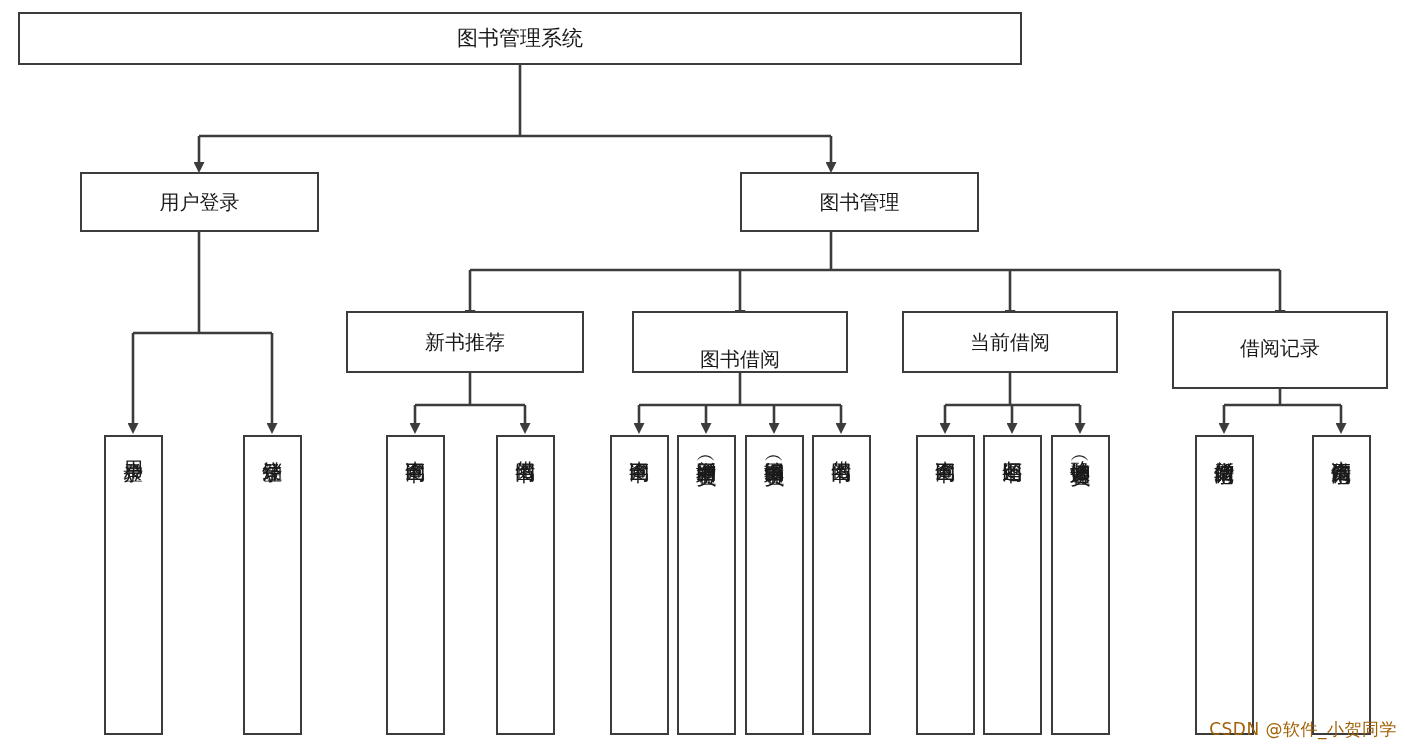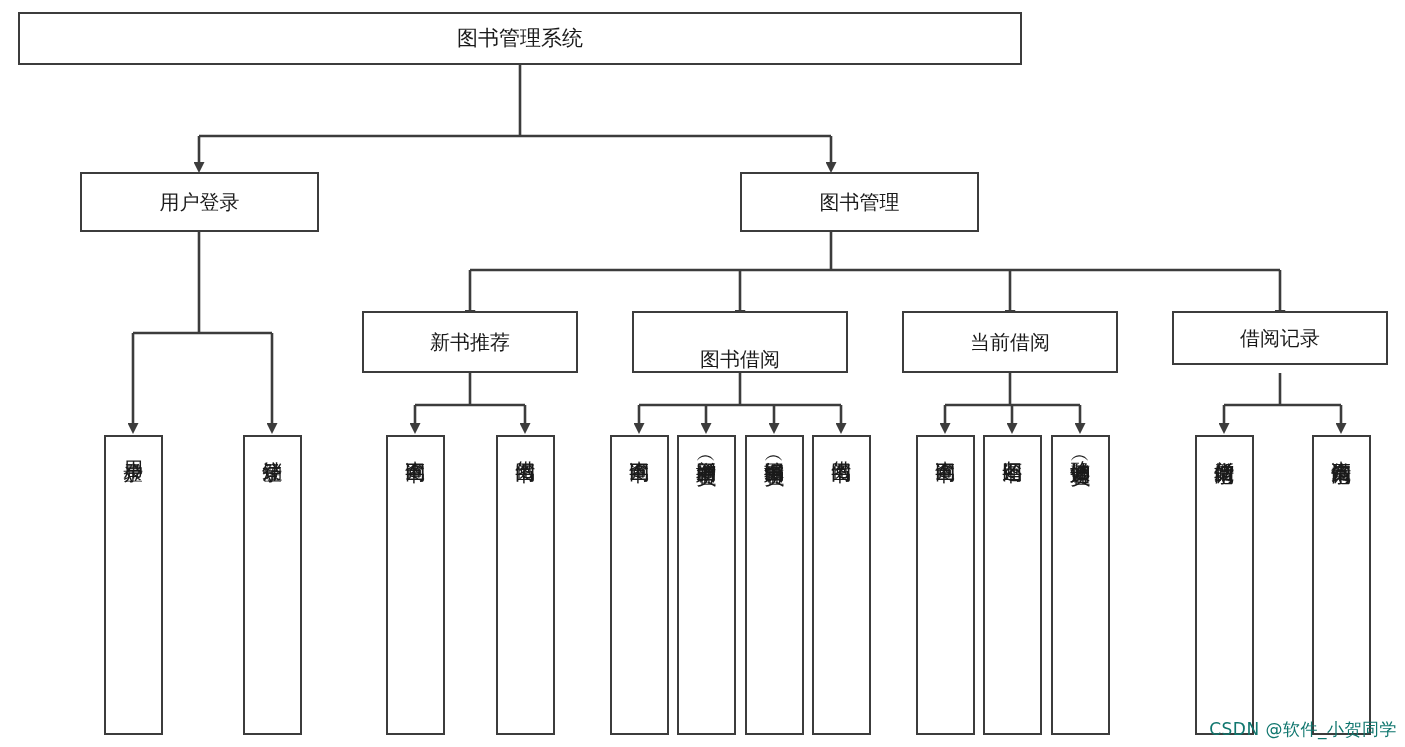"新书推荐" div.node { left: 362px -> 346px; width: 216px -> 238px }
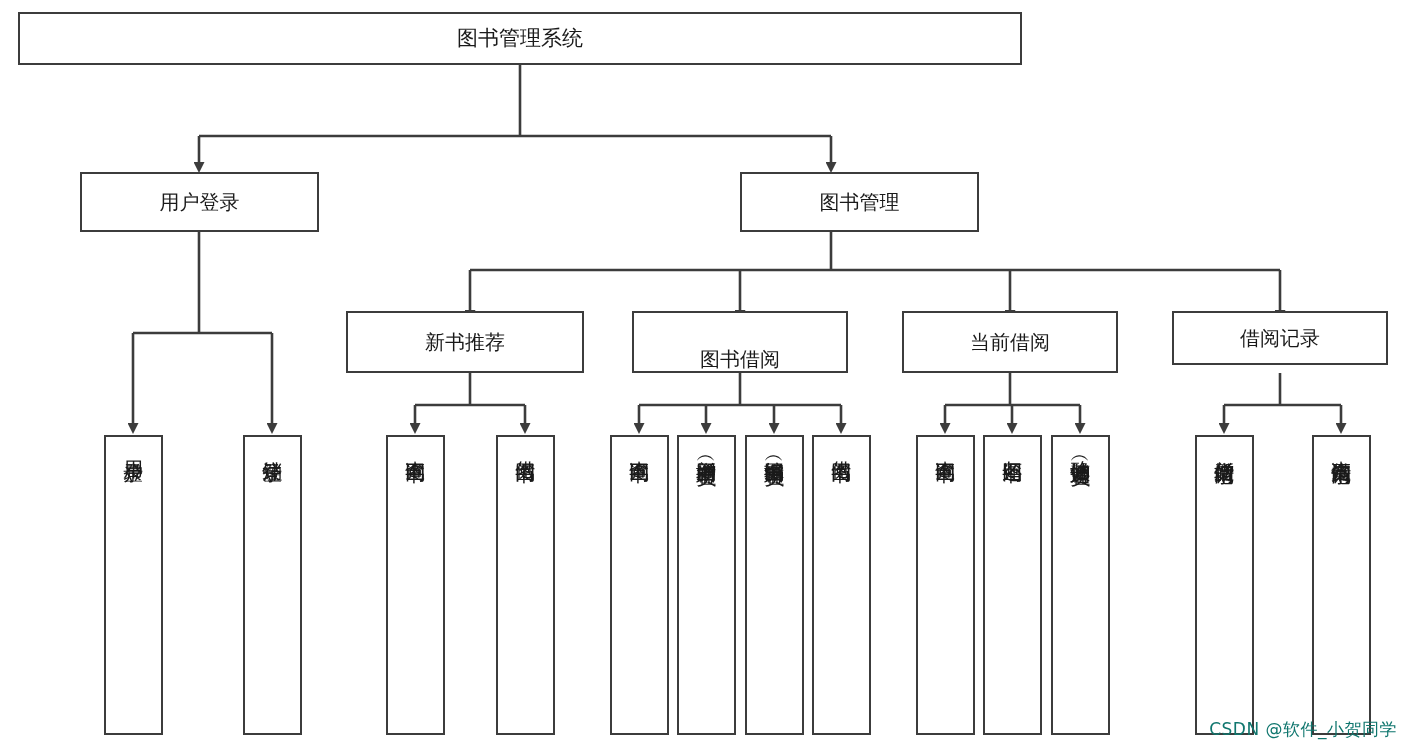"借阅记录" div.node { font-family: none -> Liberation Mono, monospace; height: 54px -> 78px }
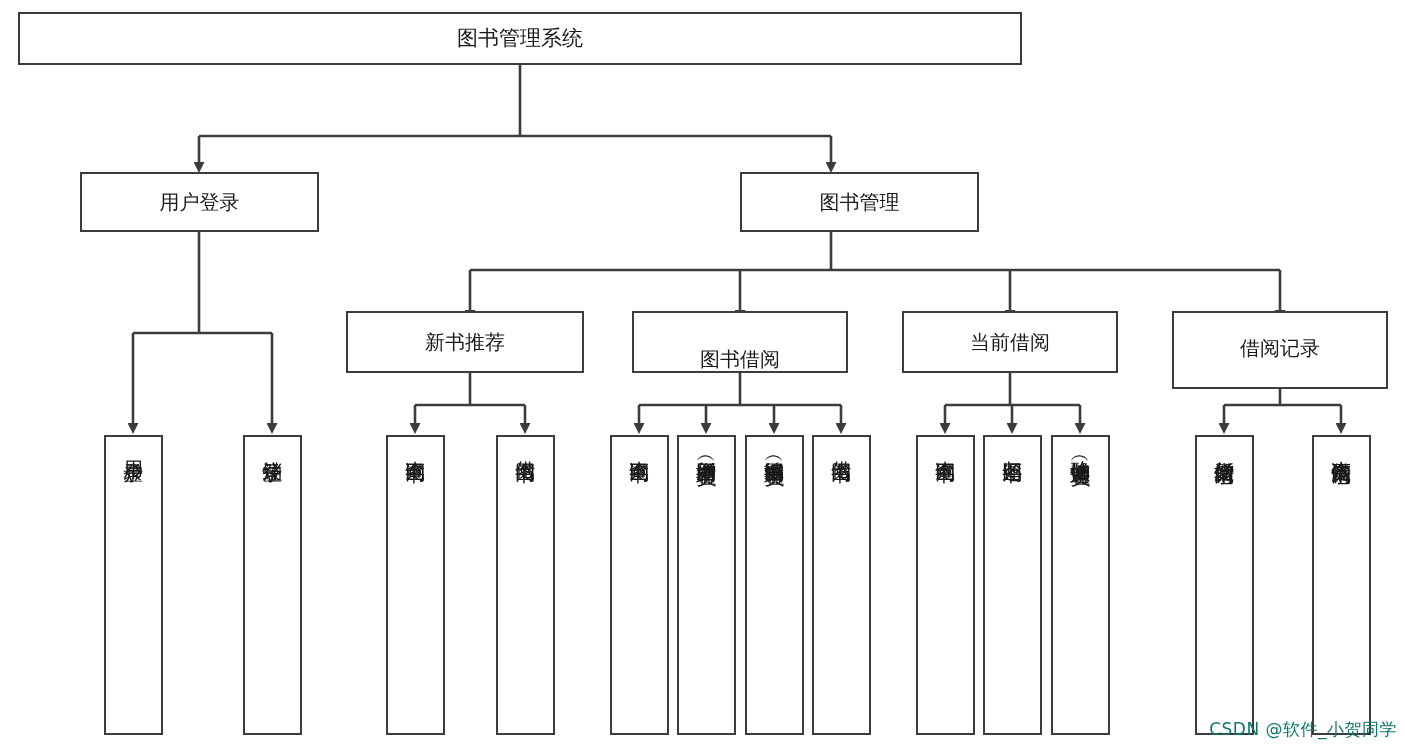"CSDN @软件_小贺同学" .wm { color: #0f766e -> #a16207 }
